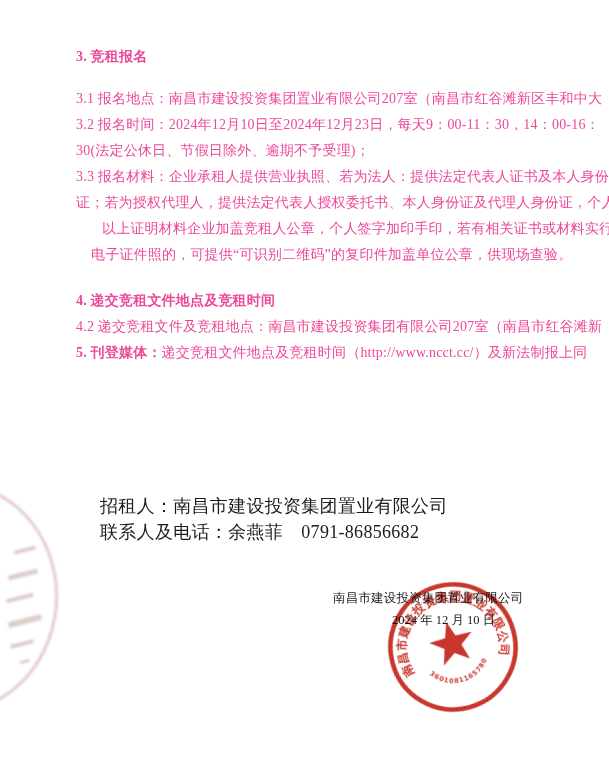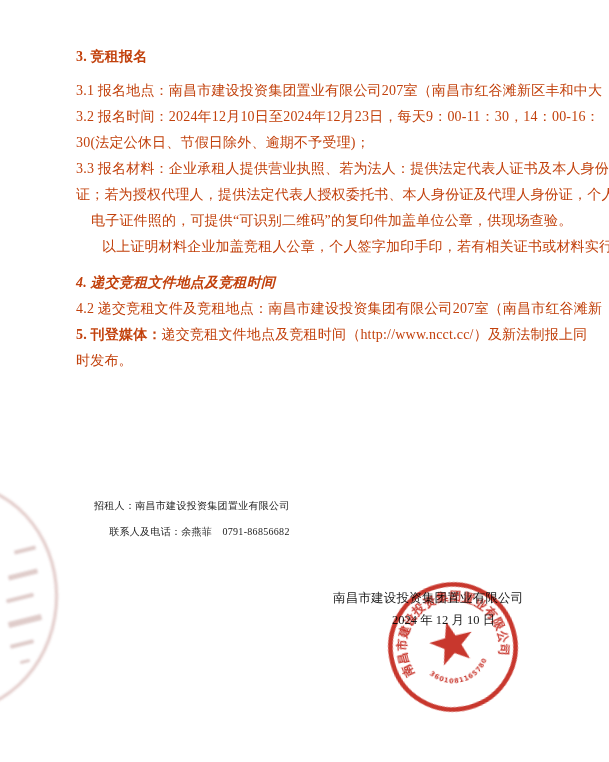"3. 竞租报名" .doc { color: #c2410c -> #ec4899 }
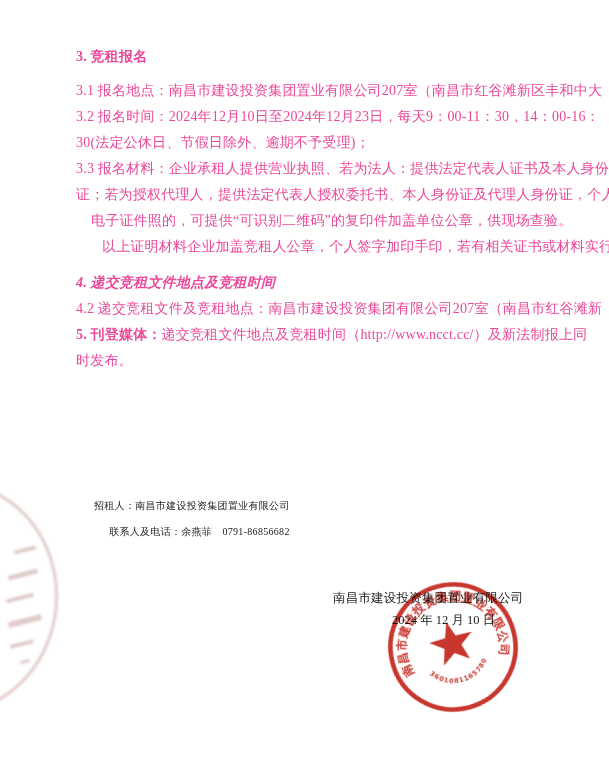"3.1" .mt8 { margin-top: 8px -> 16px }
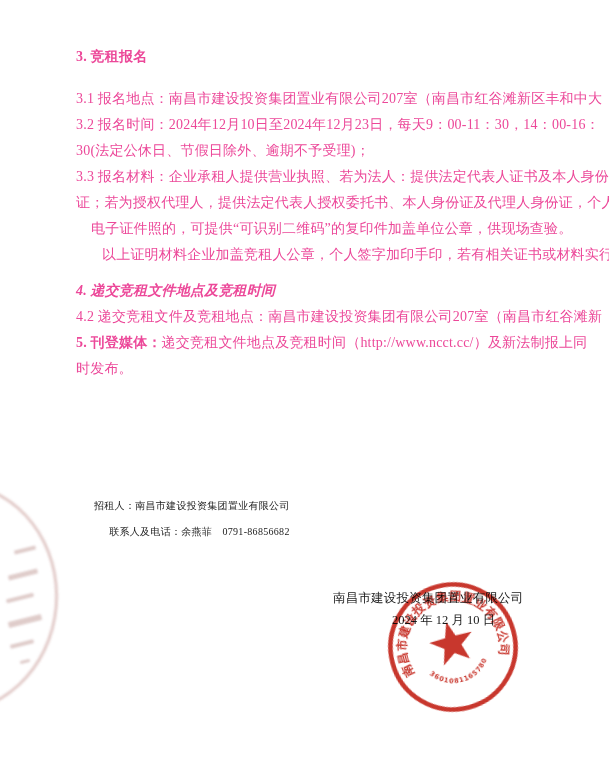"电子证件照的，可提供“可识别二维码”的复印件加盖单位公章，供现场查验。" div.line { order: before "以上证明材料企业加盖竞租人公章，个人签字加印手印，若有相关证书或材料实行" -> after "以上证明材料企业加盖竞租人公章，个人签字加印手印，若有相关证书或材料实行" }
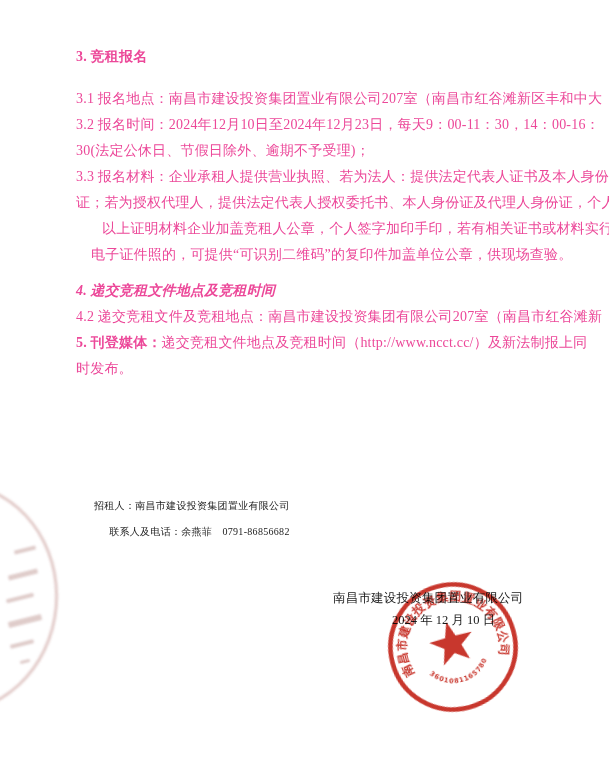"4. 递交竞租文件地点及竞租时间" .mt3 { font-style: italic -> none; margin-top: 10px -> 20px }
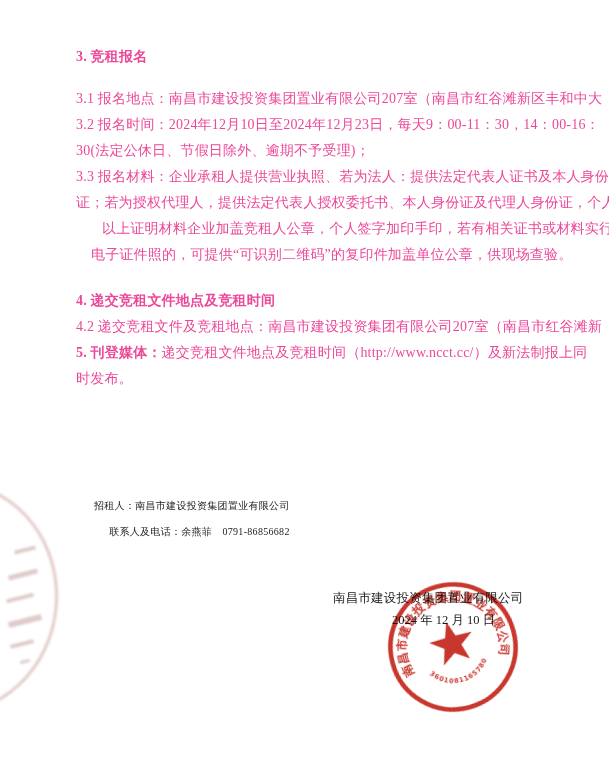"时发布。" div.line { html: <div>时发布。</div> -> none }
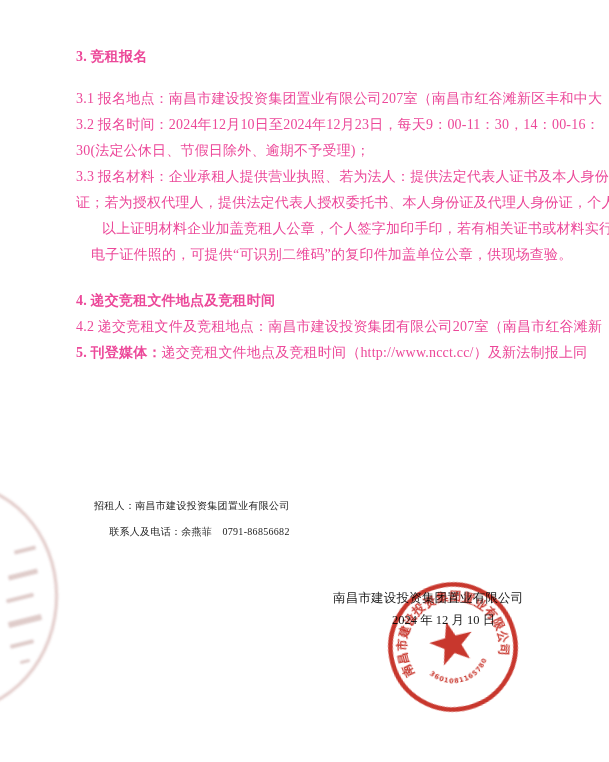"招租人：南昌市建设投资集团置业有限公司" .contact { font-size: 10px -> 18px; left: 94px -> 100px; text-align: right -> none }
